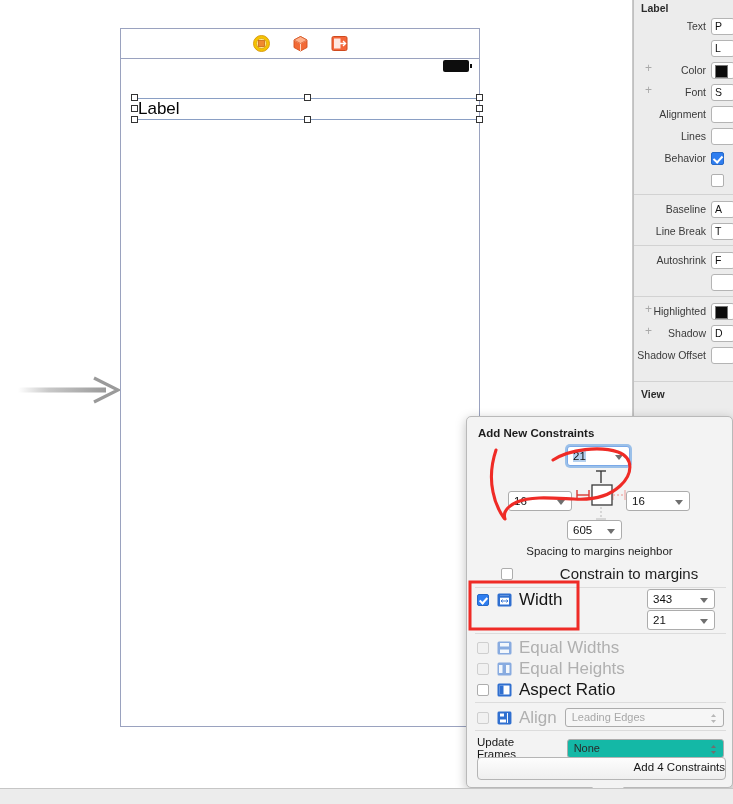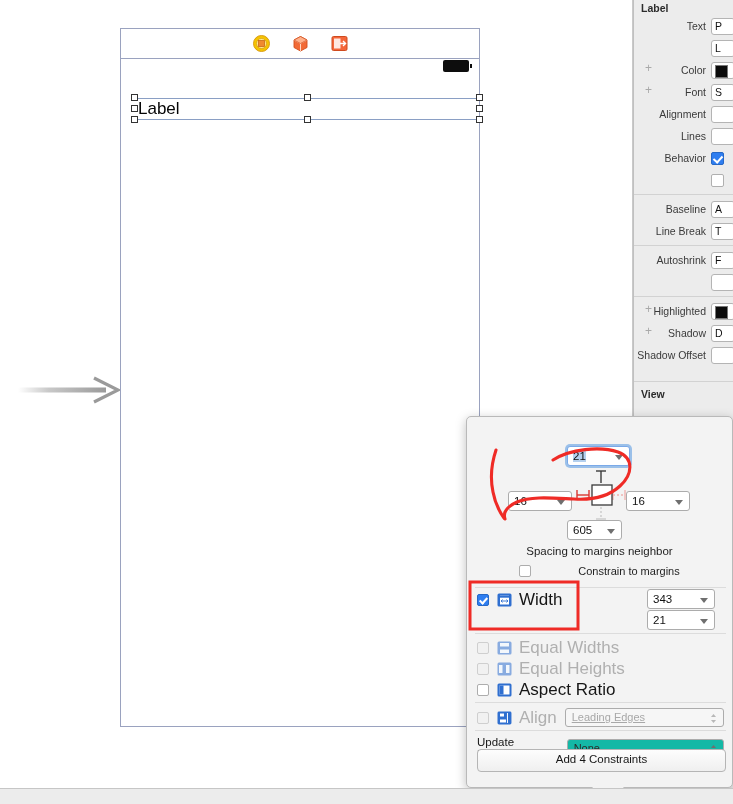"Add New Constraints" div { html: none -> <div>Add New Constraints</div> }
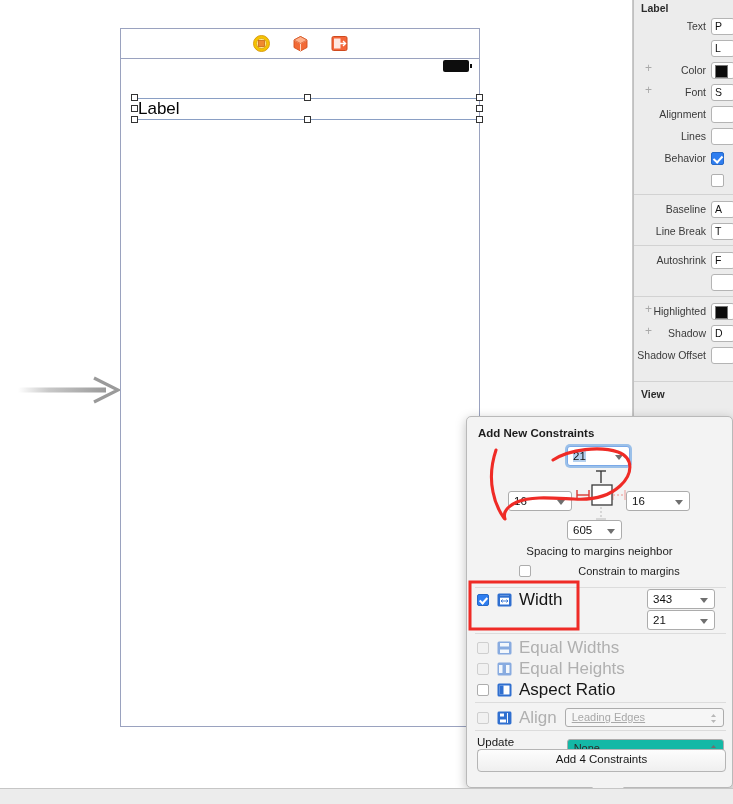"Constrain to margins" span { font-size: 11px -> 15px }
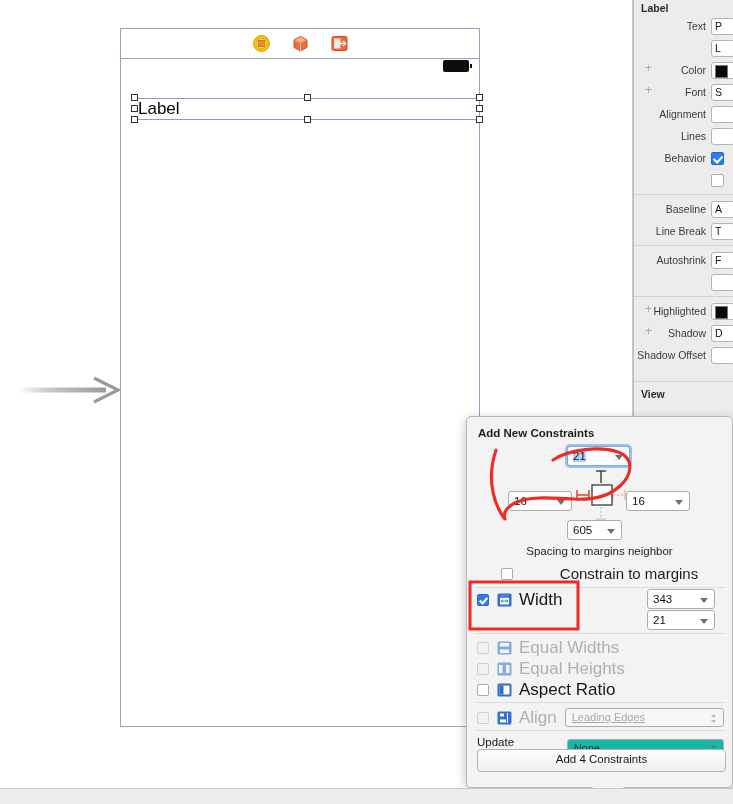"Leading Edges" span.popup-select { text-decoration: underline -> none }
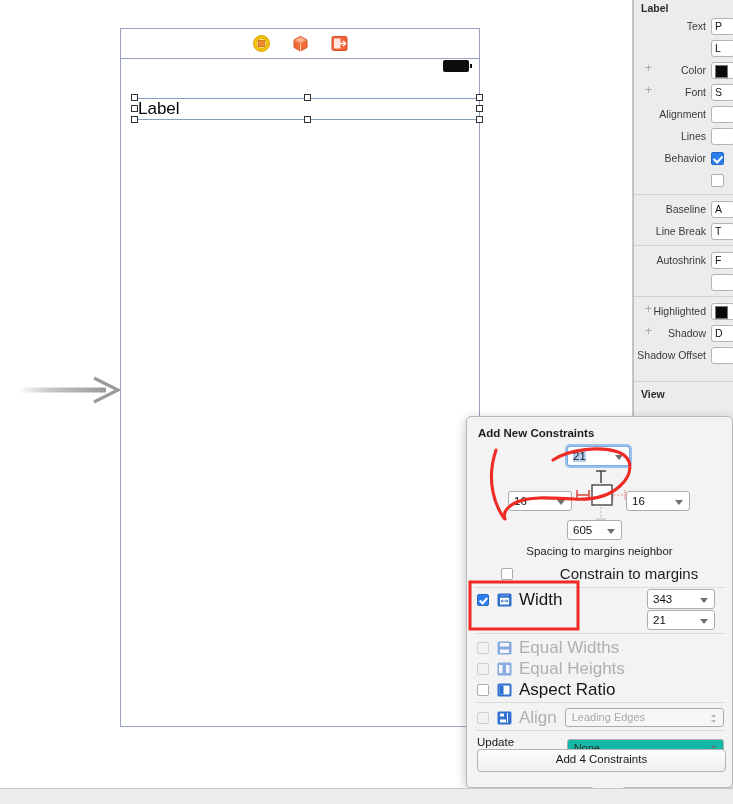"Add 4 Constraints" div { text-align: none -> right; top: 332px -> 340px }
